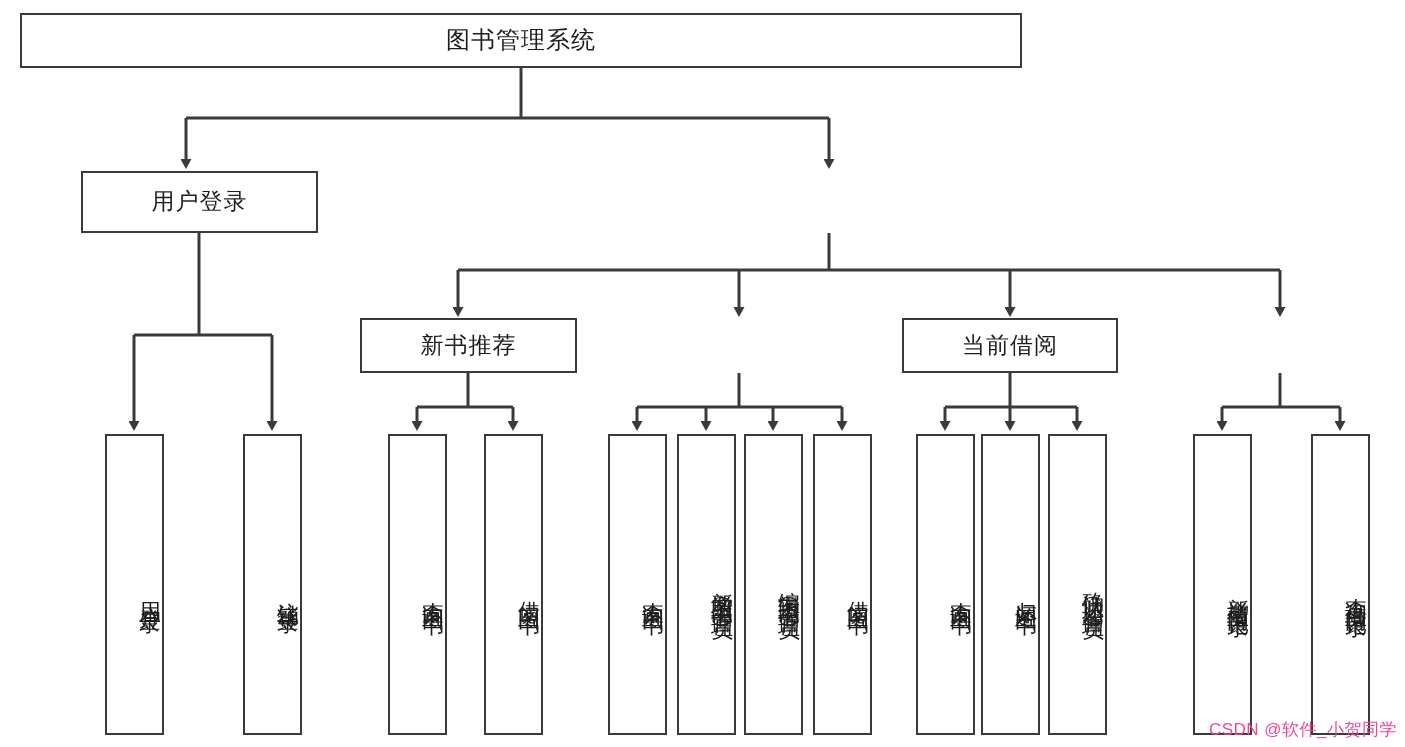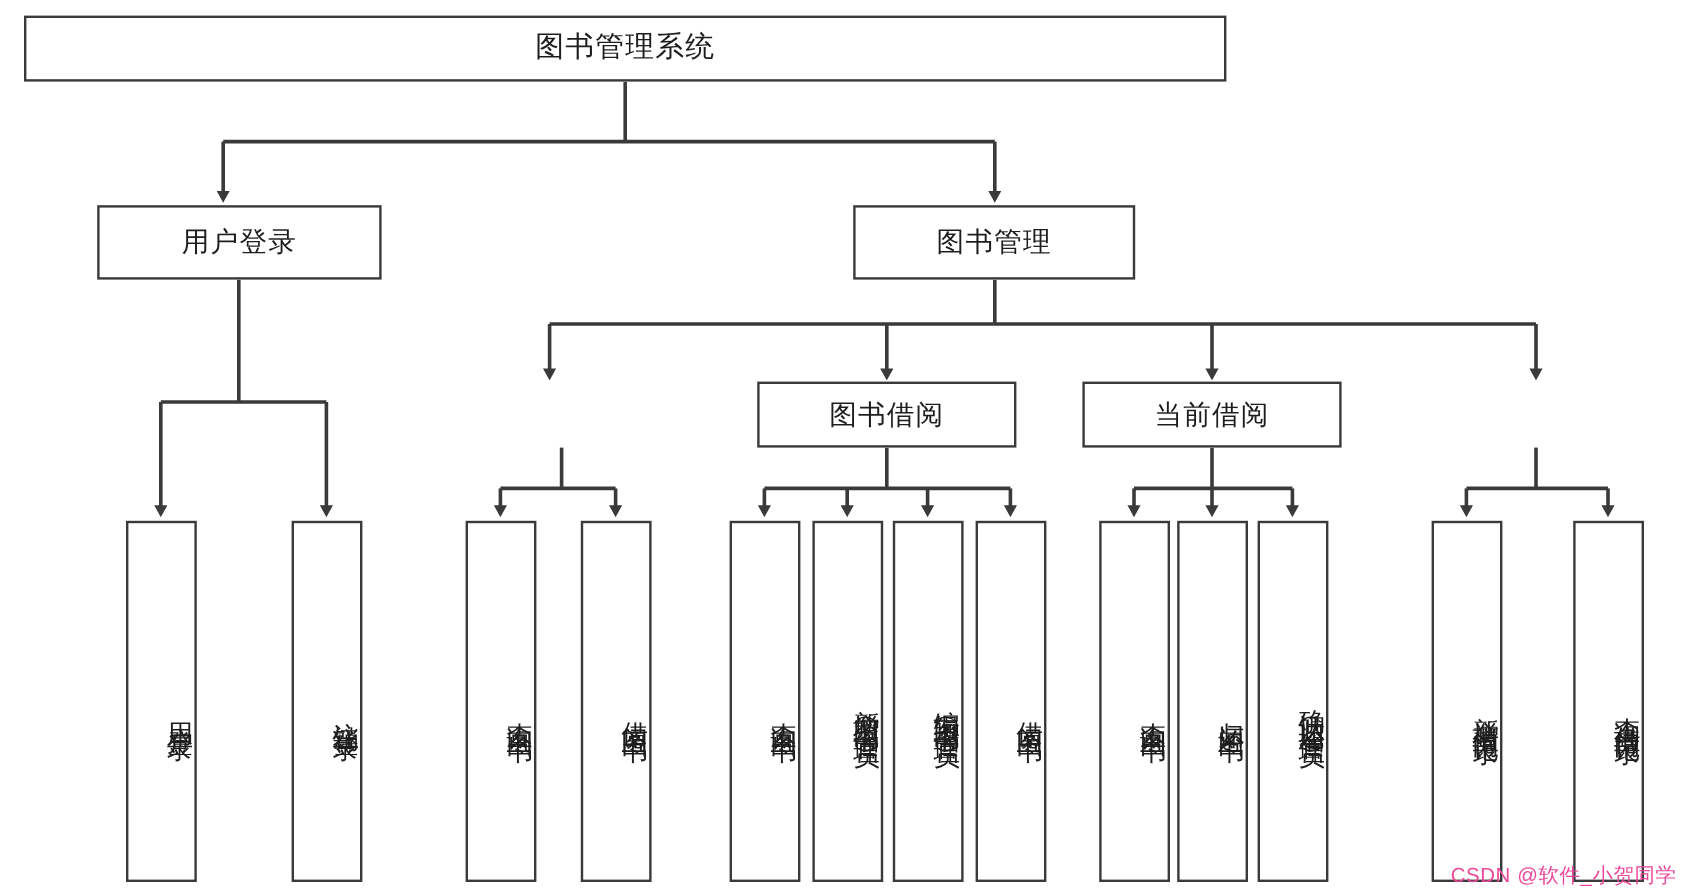"图书管理" div.node { html: <div>图书管理</div> -> none }
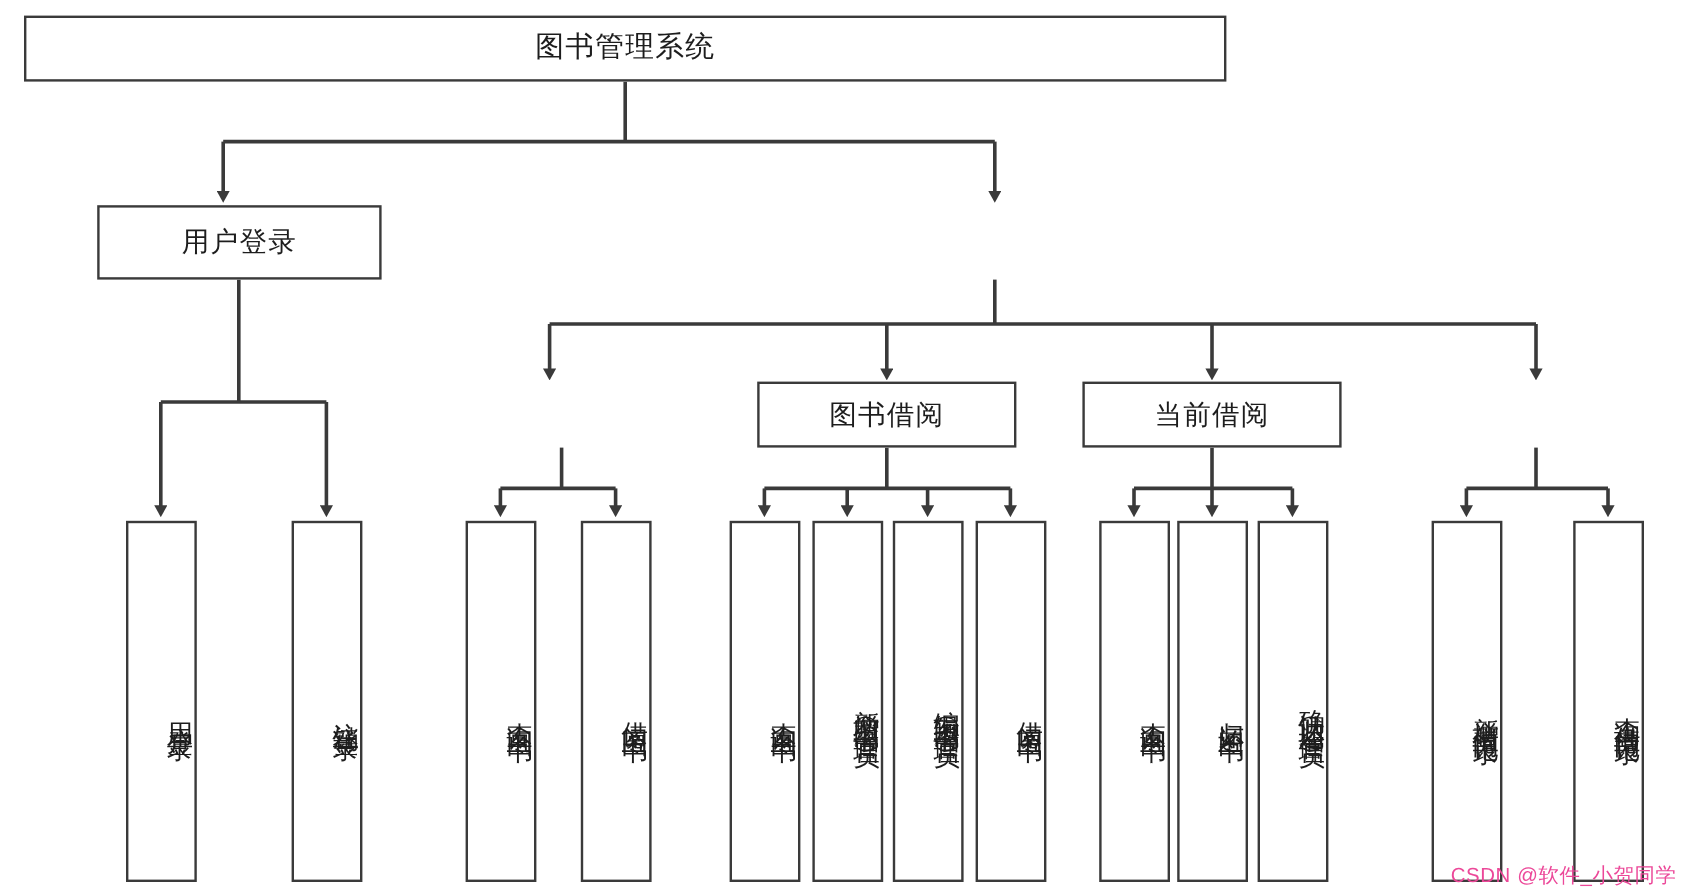"新书推荐" div.node { html: none -> <div>新书推荐</div> }
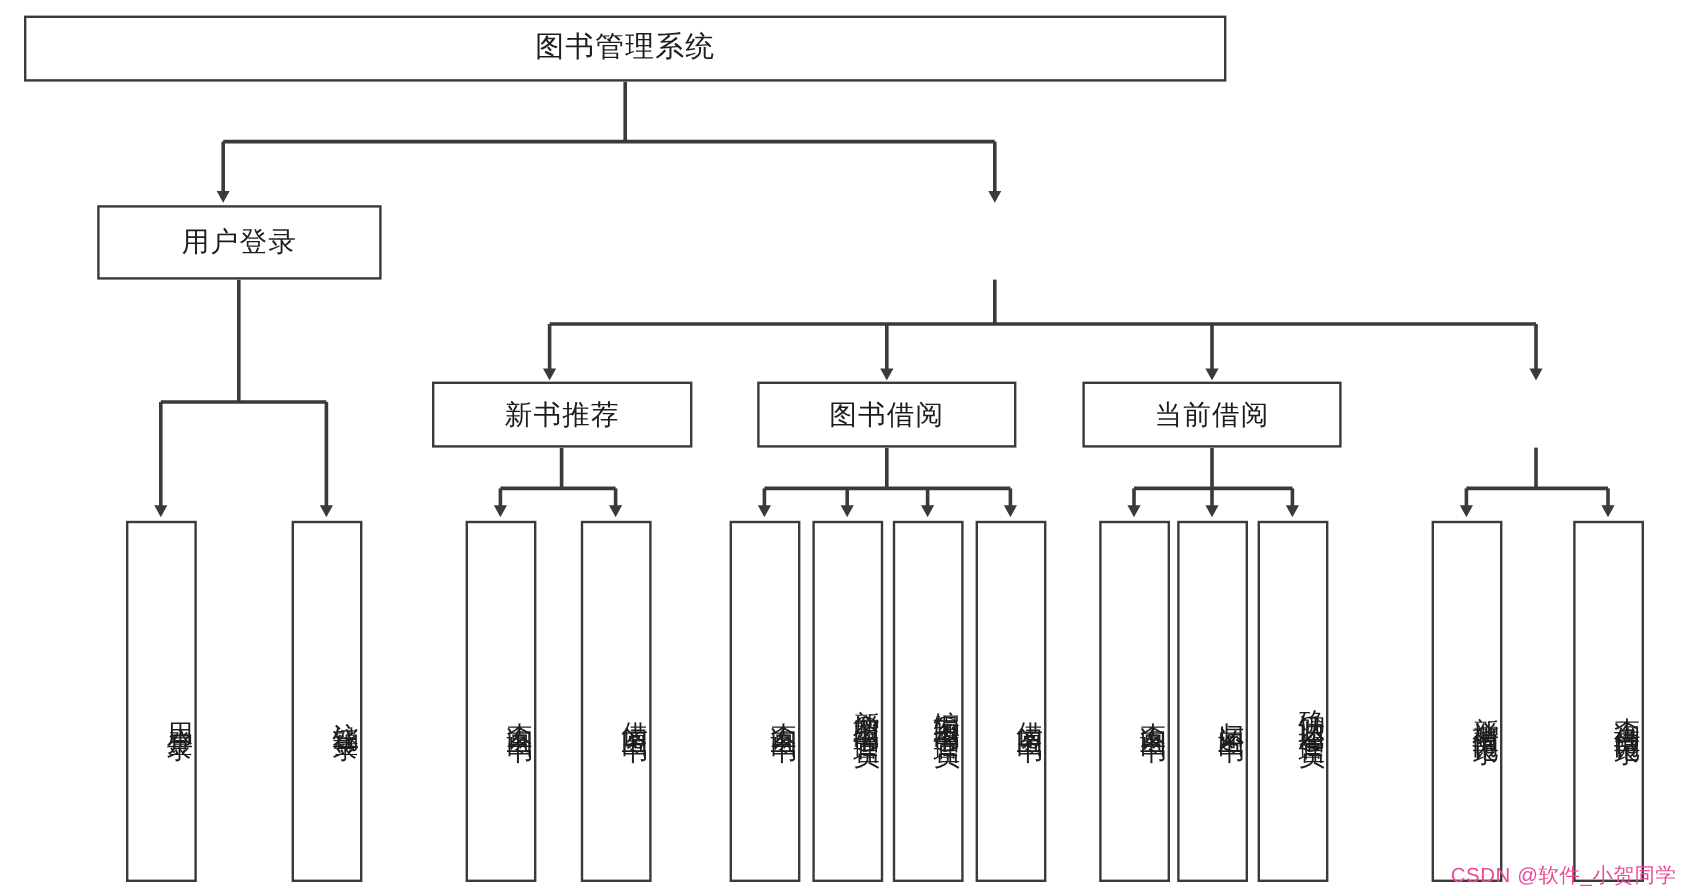"图书借阅" div.node { html: <div>图书借阅</div> -> none }
